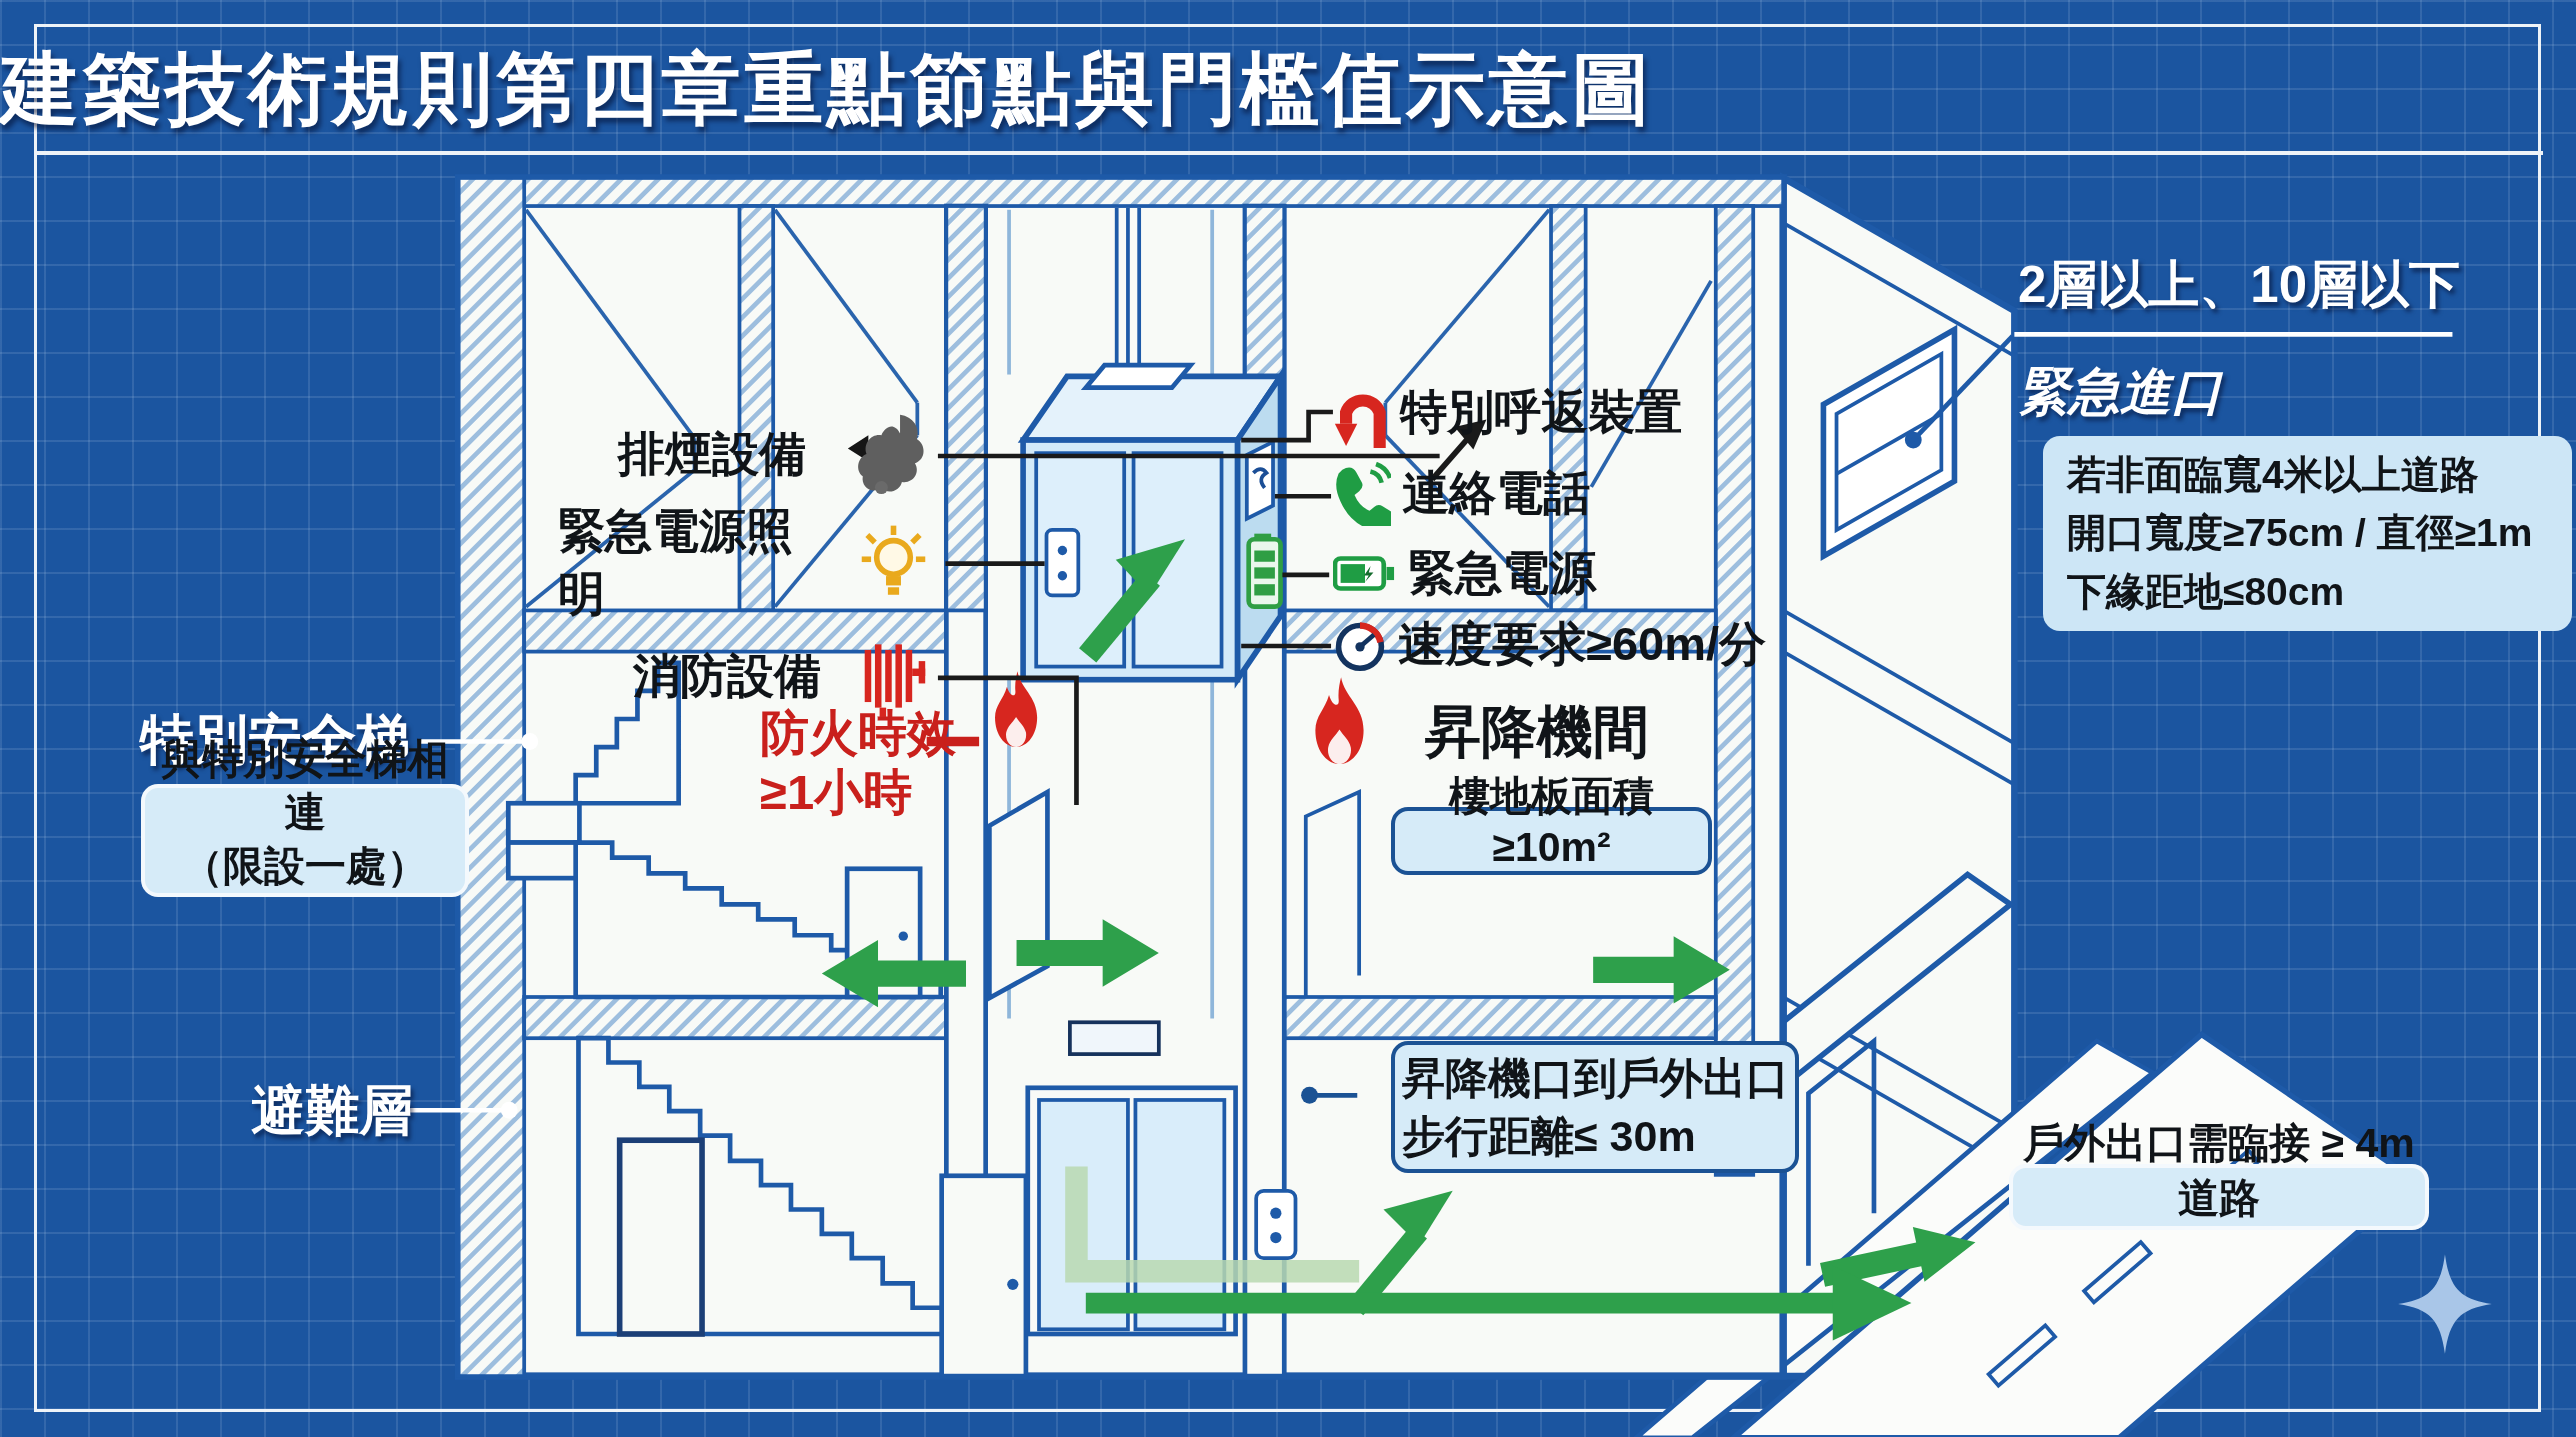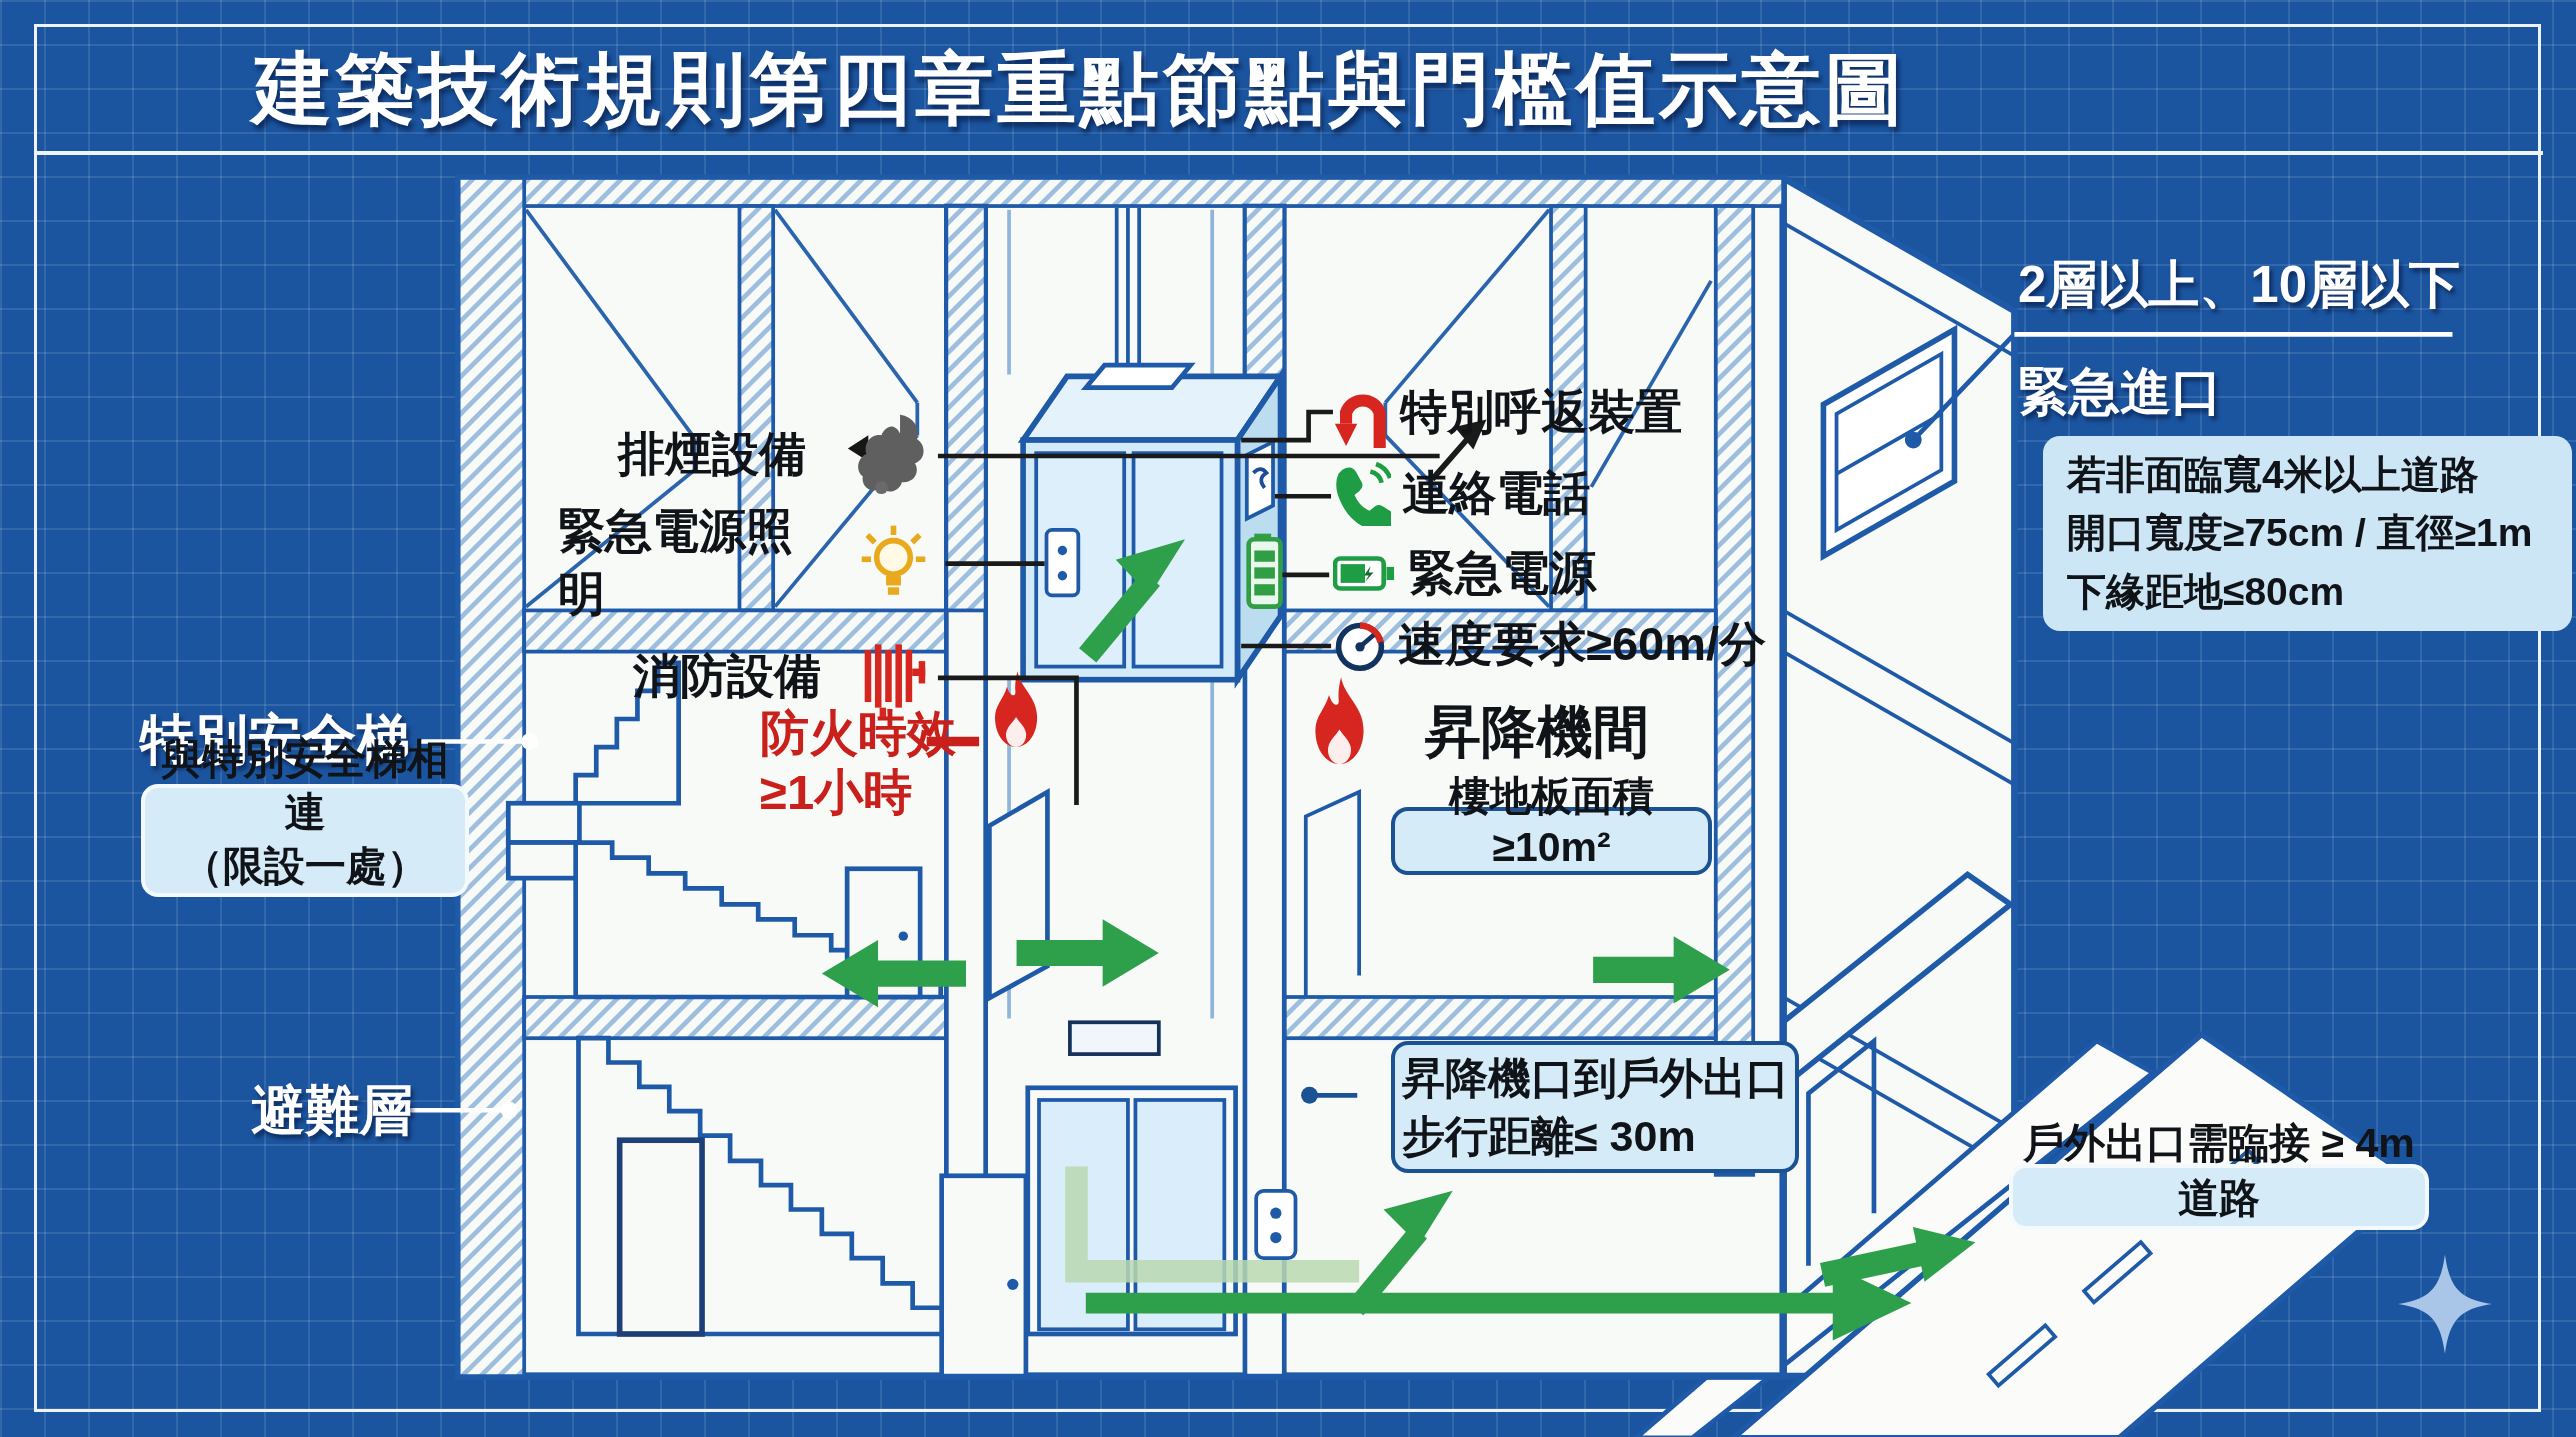"建築技術規則第四章重點節點與門檻值示意圖" #title { text-align: center -> none }
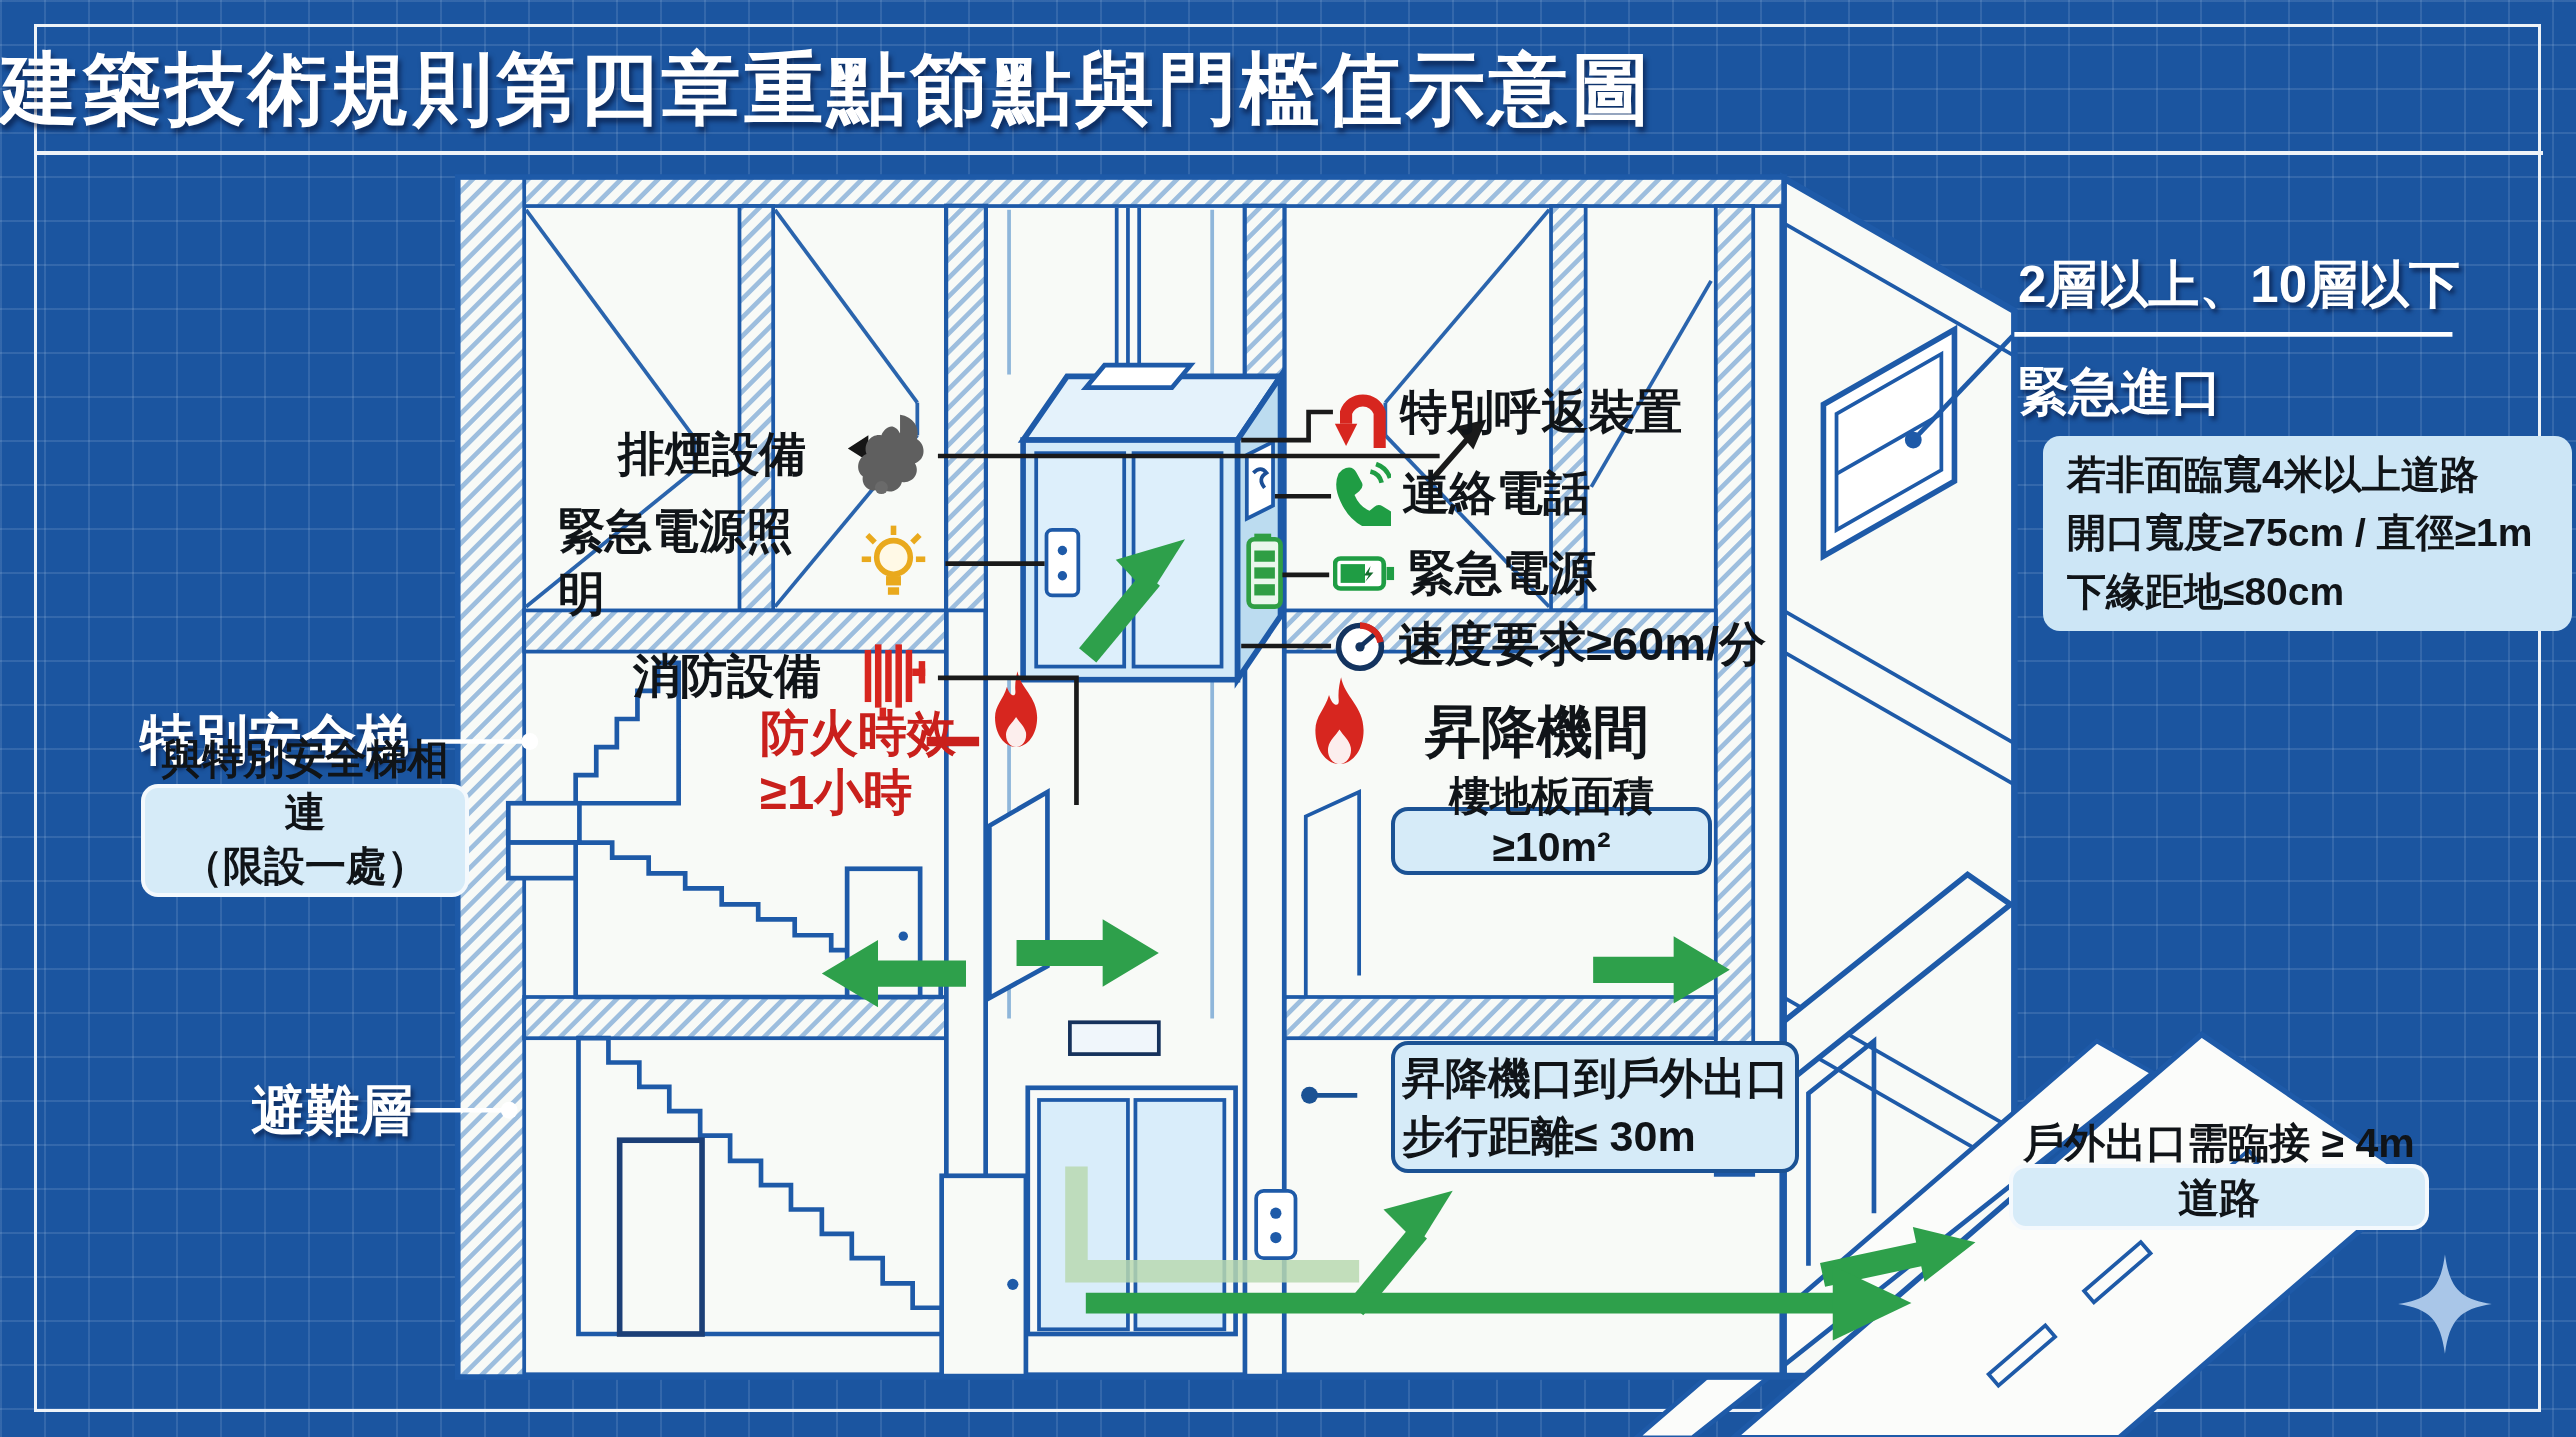"緊急進口" div.lbl { font-style: none -> italic }
